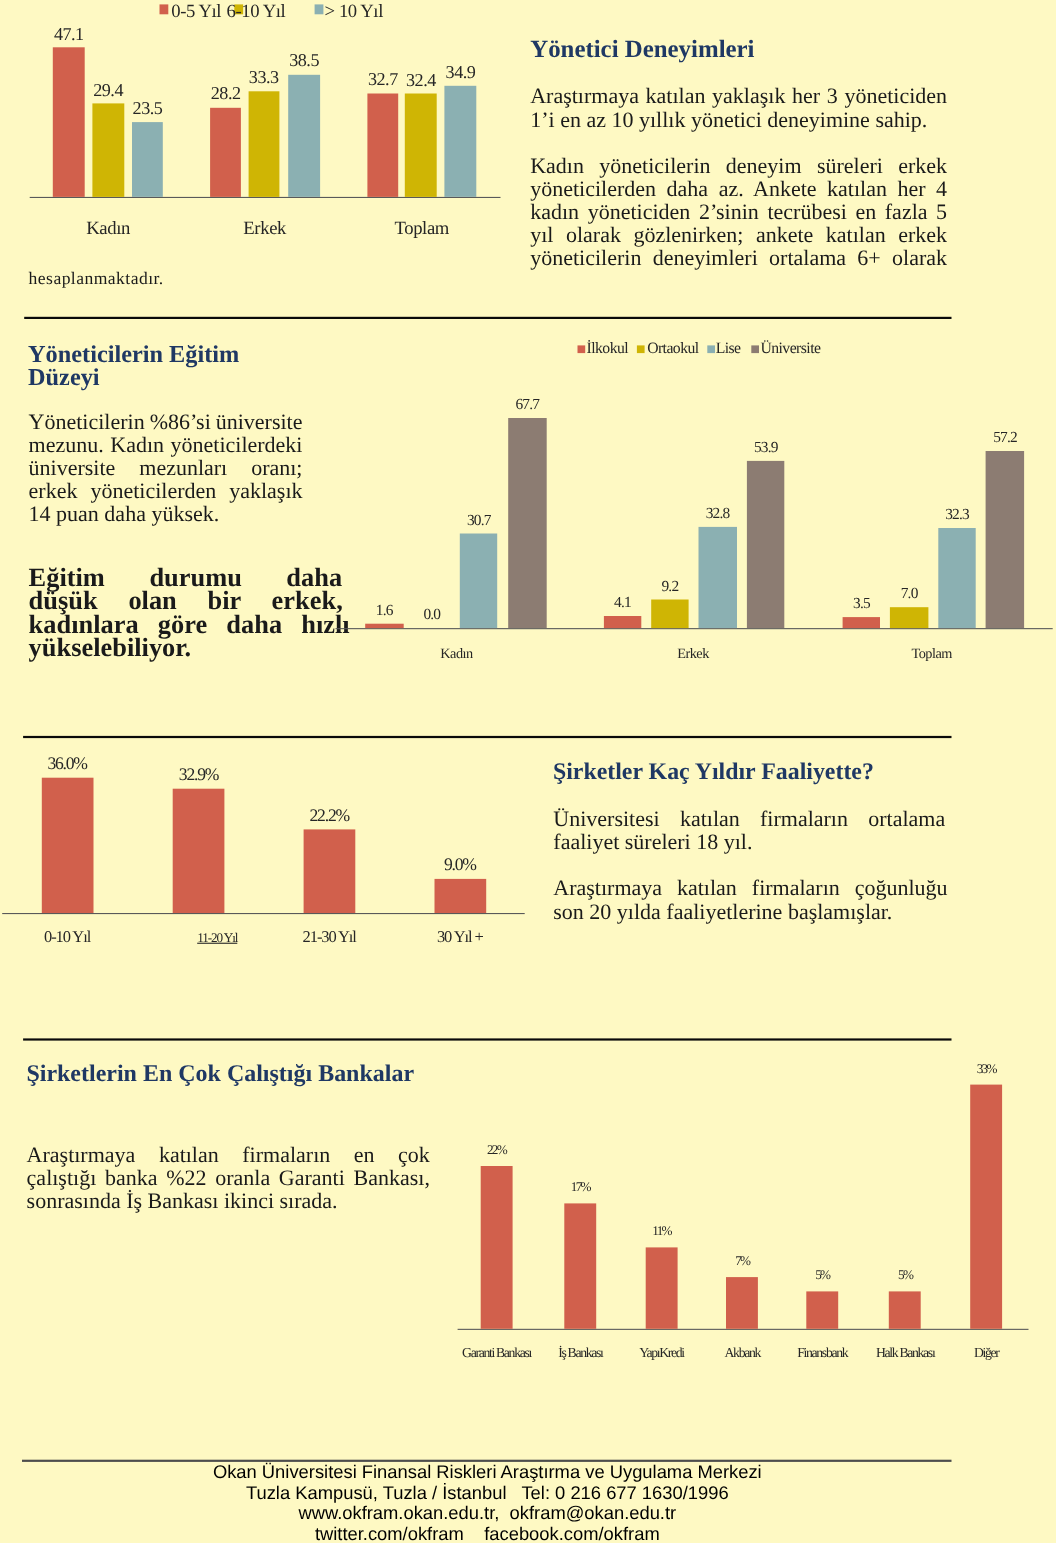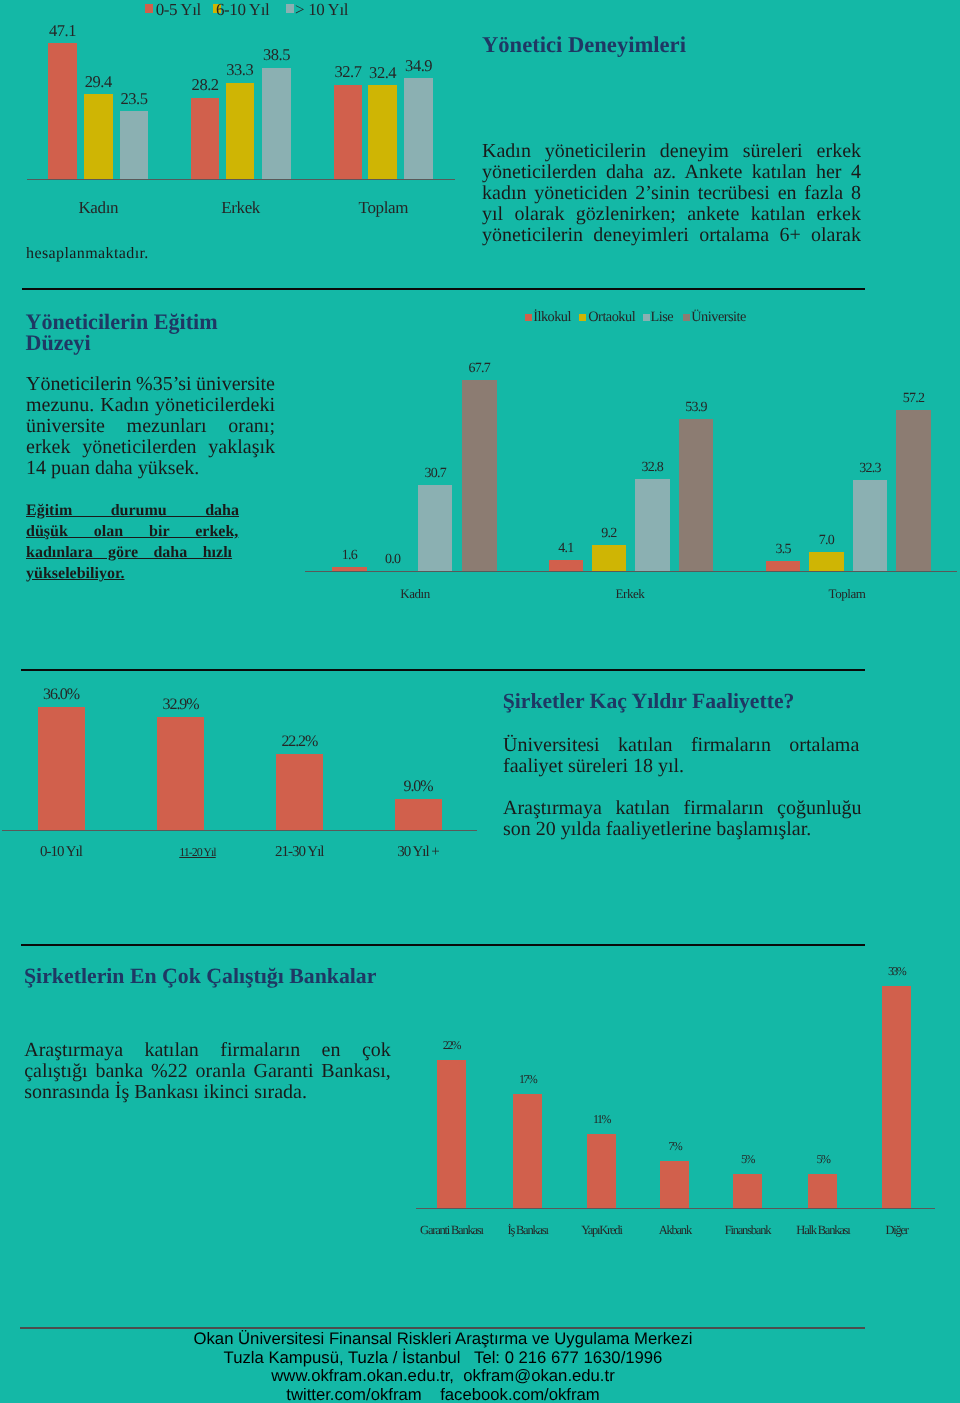"0-5 Yıl" .page { background: #14b8a6 -> #fef9c3 }
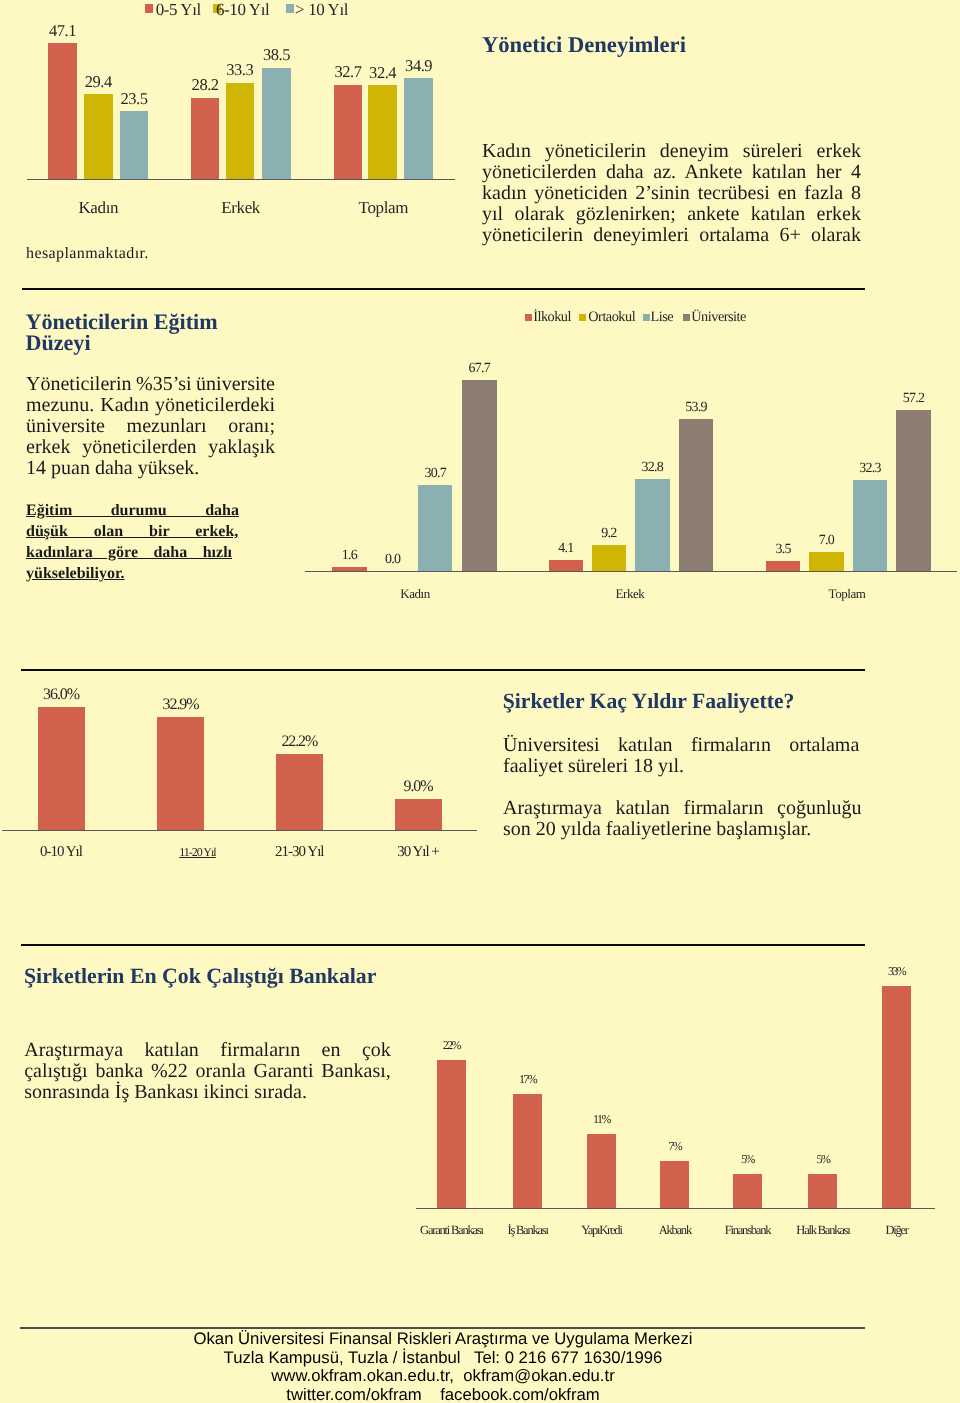"6-10 Yıl" div.lt { left: 216px -> 206px }
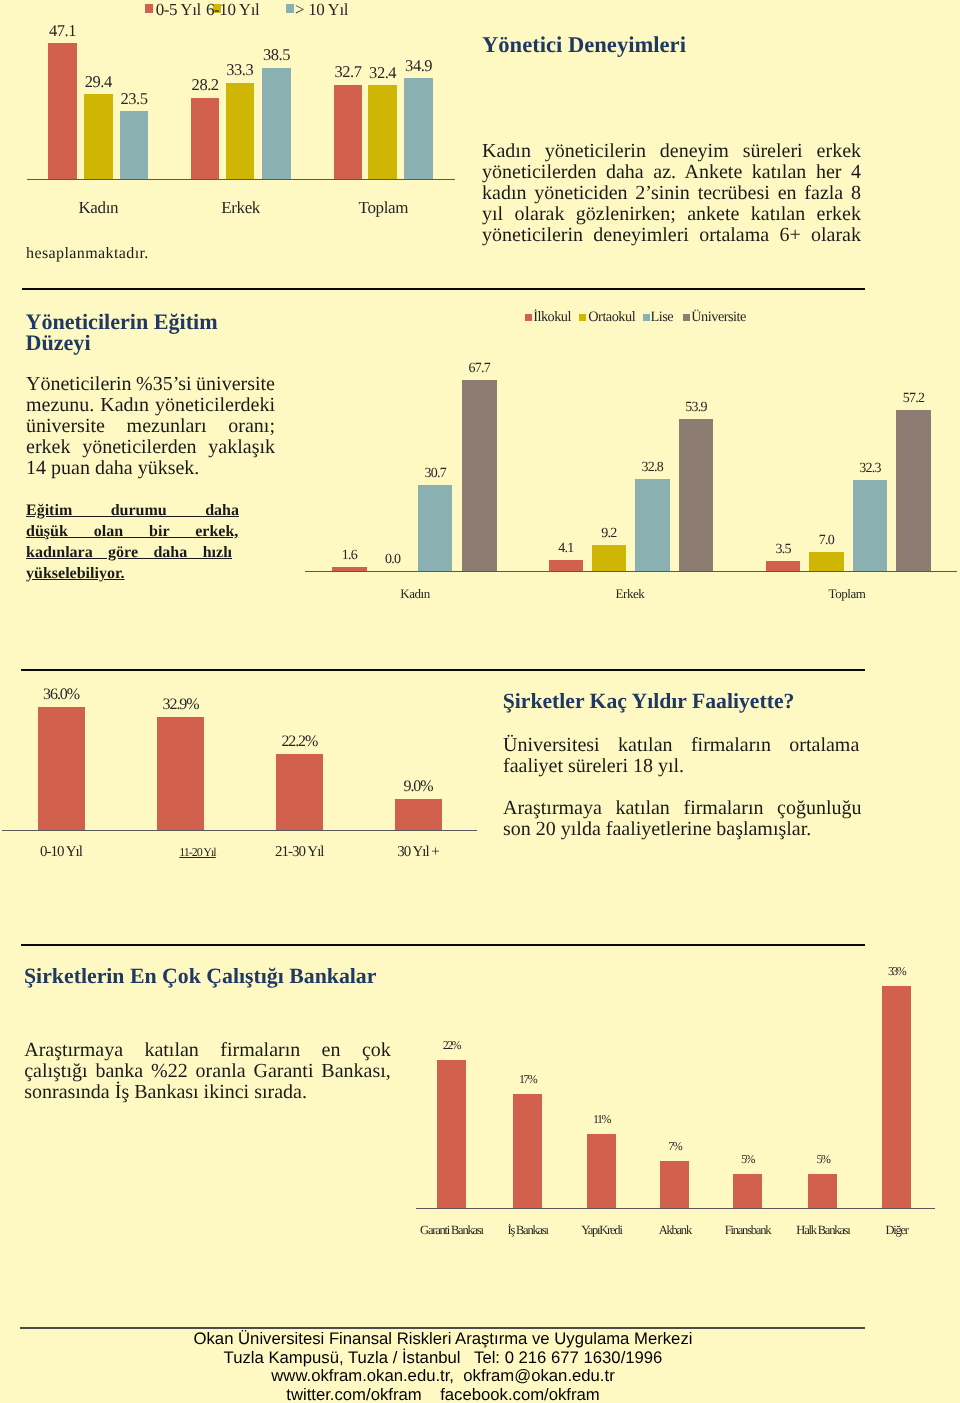"Araştırmaya katılan yaklaşık her 3" div.tblock { html: none -> <div> <div>Araştırmaya katılan yaklaşık her 3 yöneticiden</div> <div>1’i en az 10 yıllık yönetici deneyimine sahip.</div> </div> }
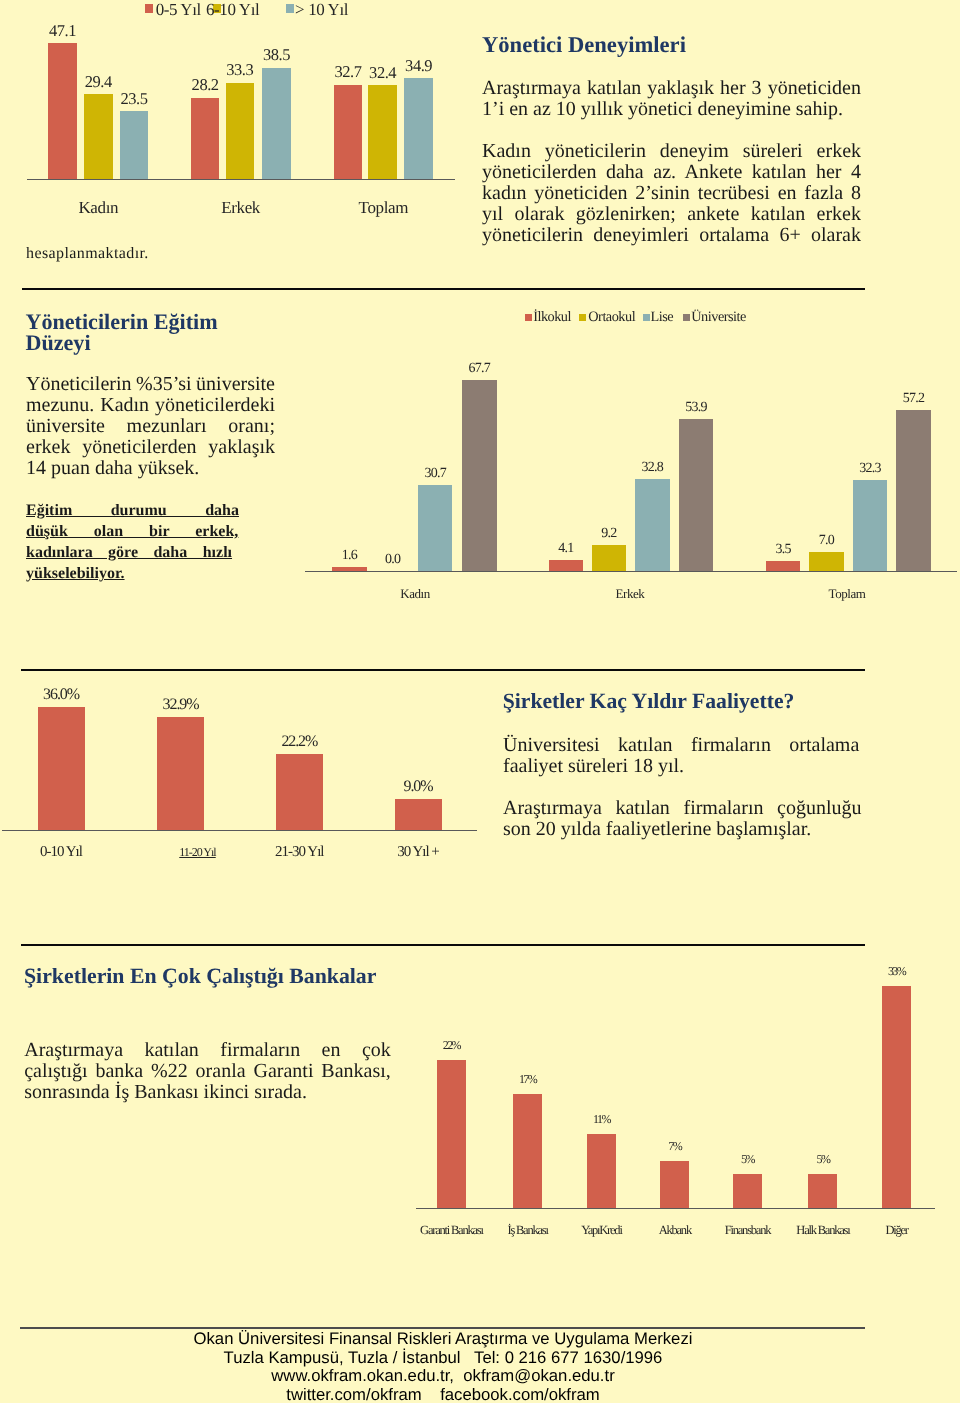"kadın yöneticiden 2’sinin tecrübesi en" div.tline { text: 8 -> 5 }
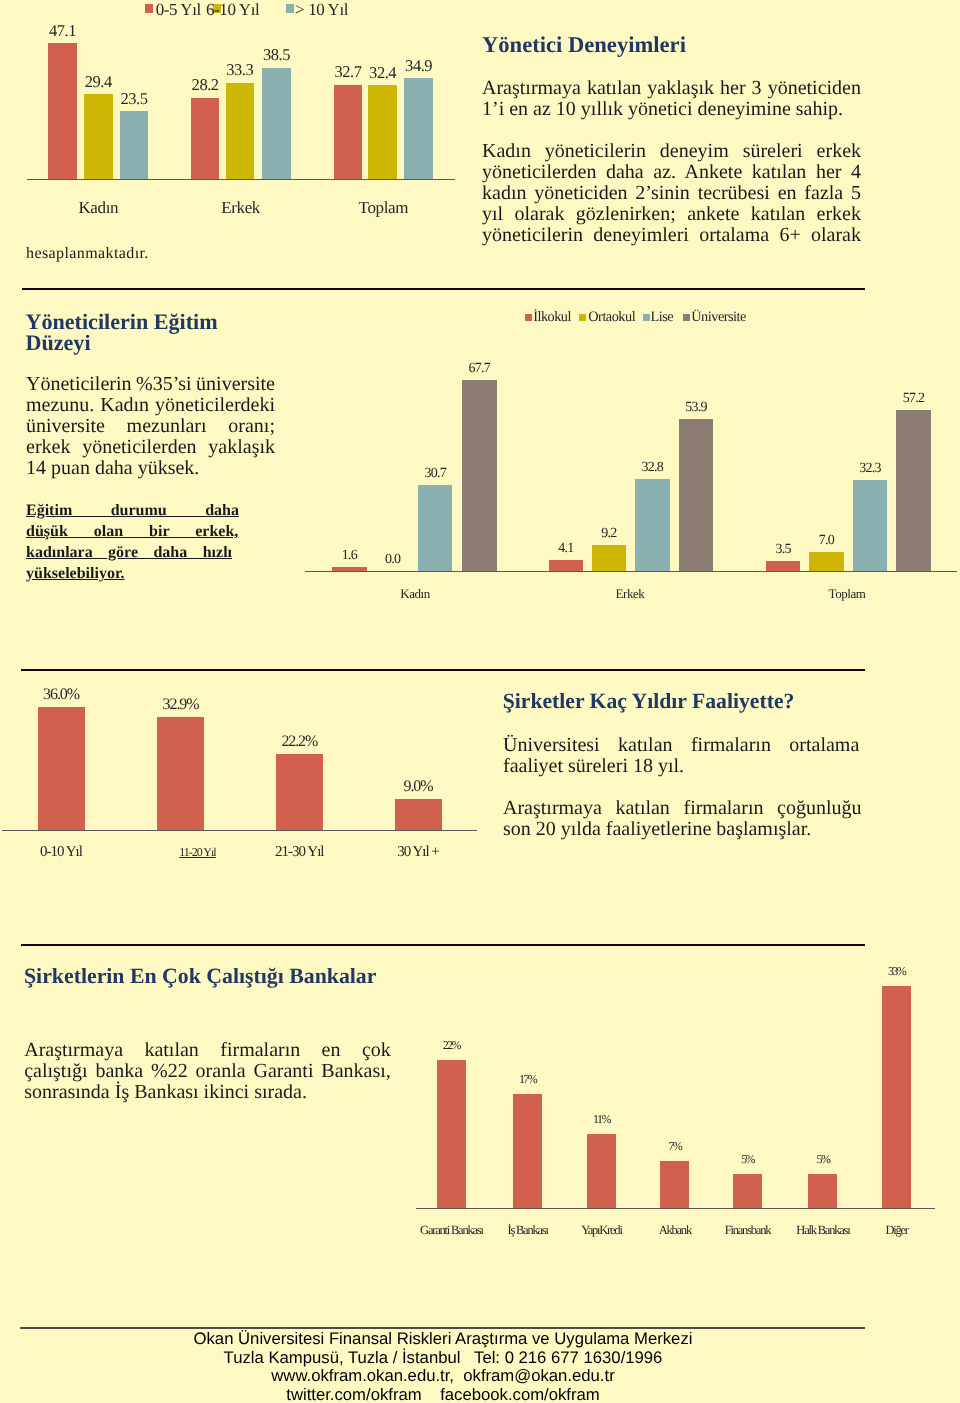"Yöneticilerin %35’si üniversite" div.tline { text: %35’si -> %86’si }
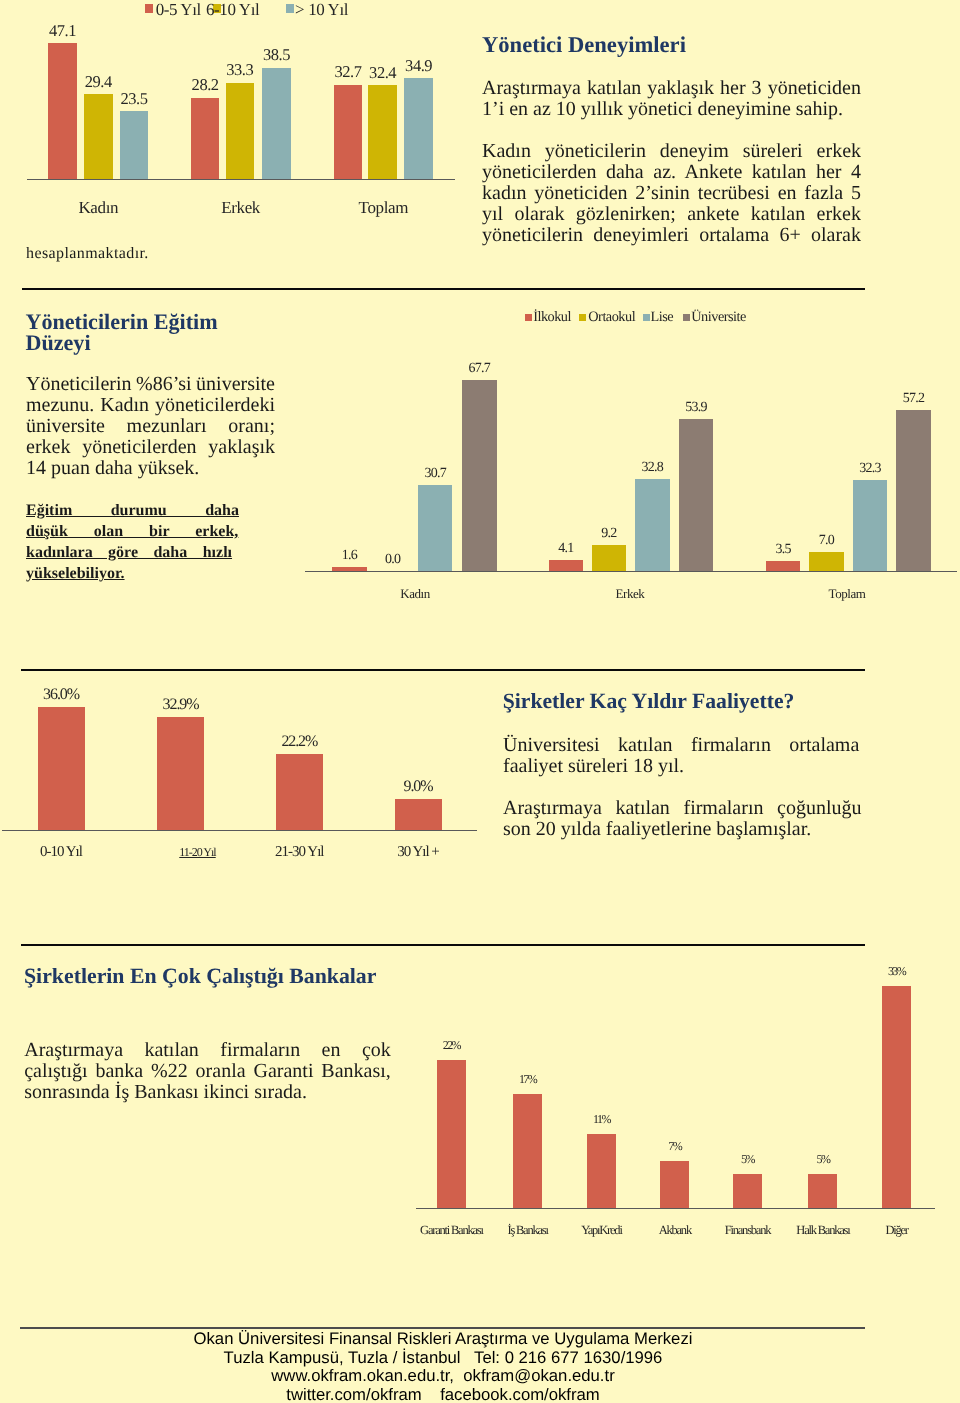"Eğitim durumu daha" div.tblock { font-size: 16px -> 24px; text-decoration: underline -> none; top: 500.0px -> 516px }
